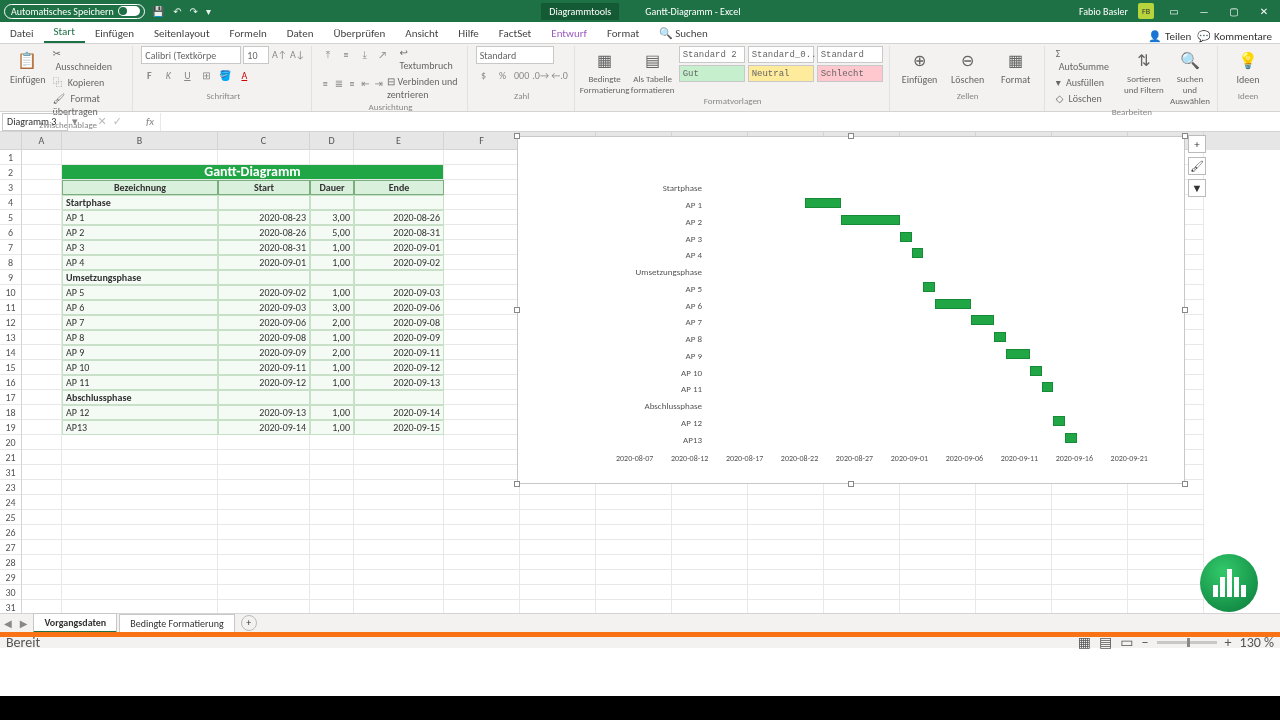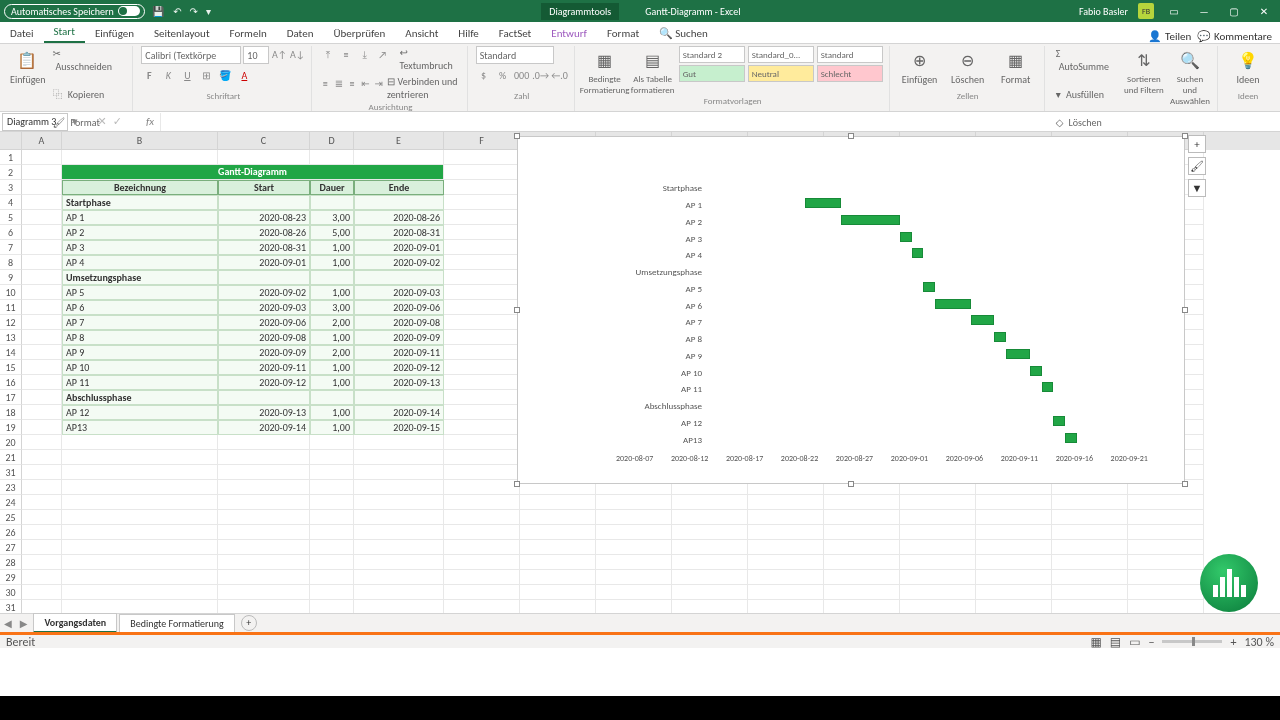"✂ Ausschneiden" .stack { gap: 13px -> 1px }
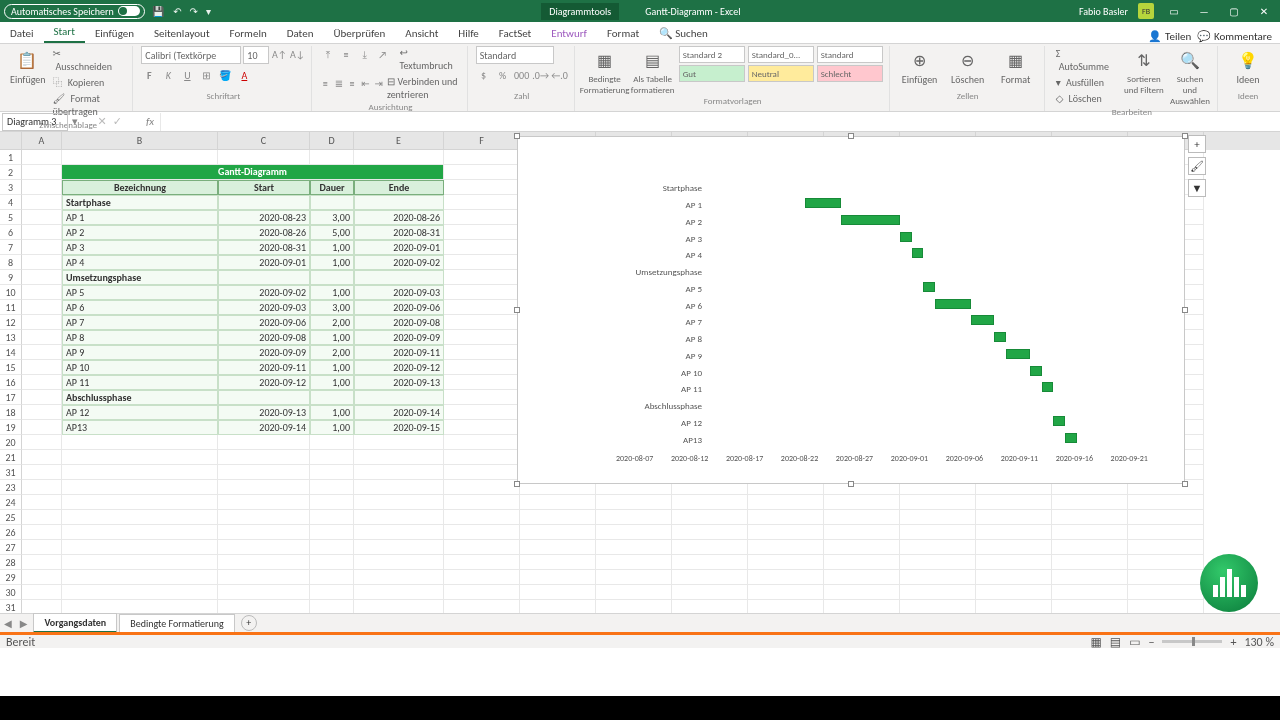"Standard 2" .stylebox { font-family: none -> Liberation Mono, monospace }
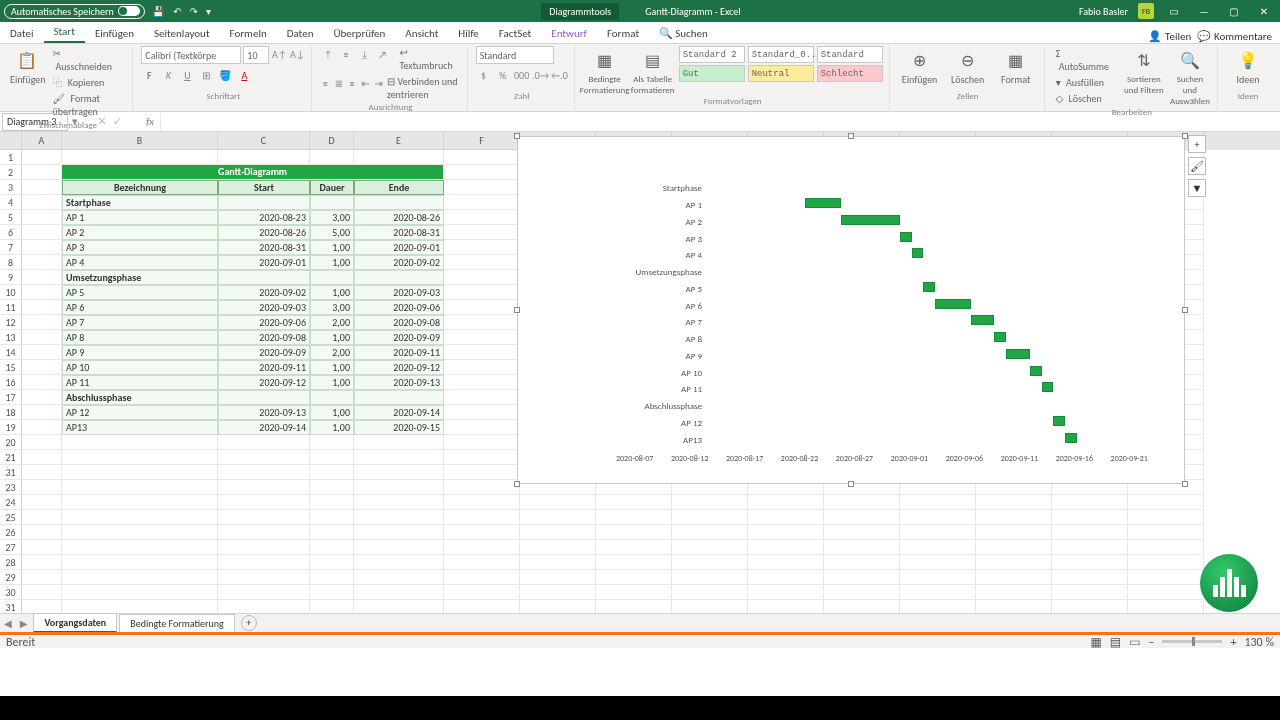"Gantt-Diagramm" .tblhdr { font-size: 10px -> 14px }
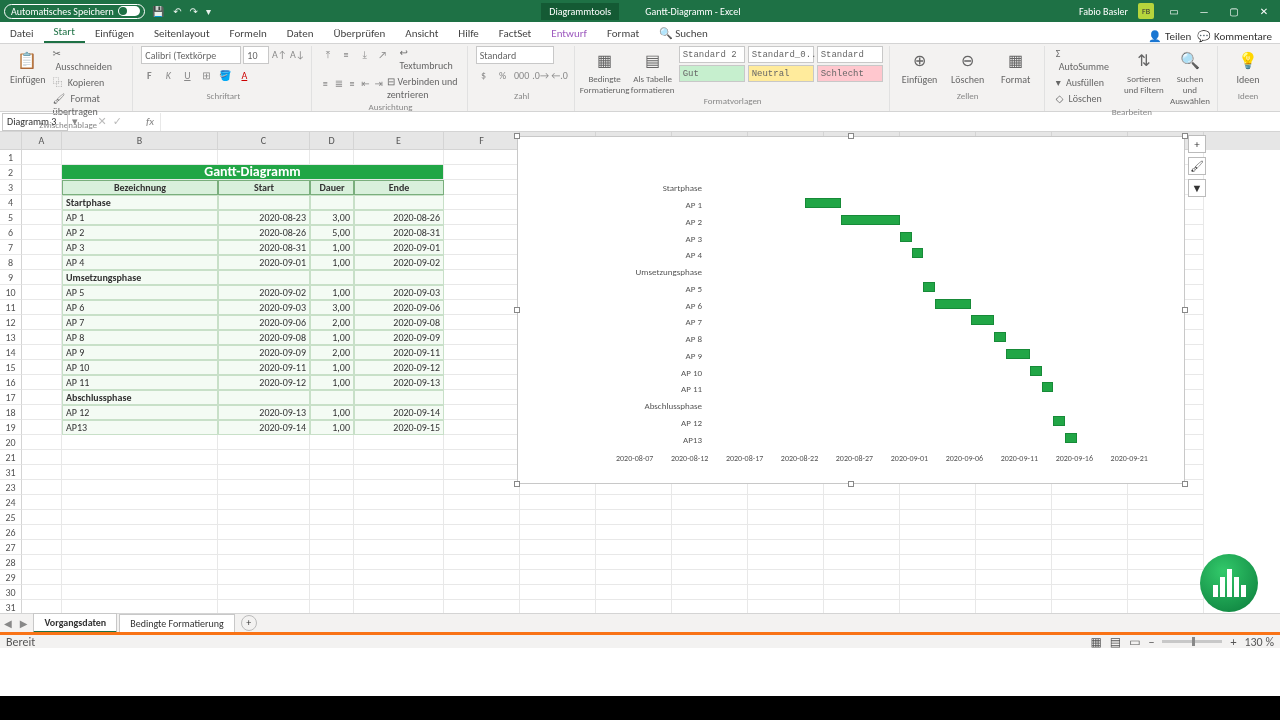"Bereit" .statusbar { border-top: 3px solid #f97316 -> 5px solid #f97316; font-size: 12px -> 14px }
